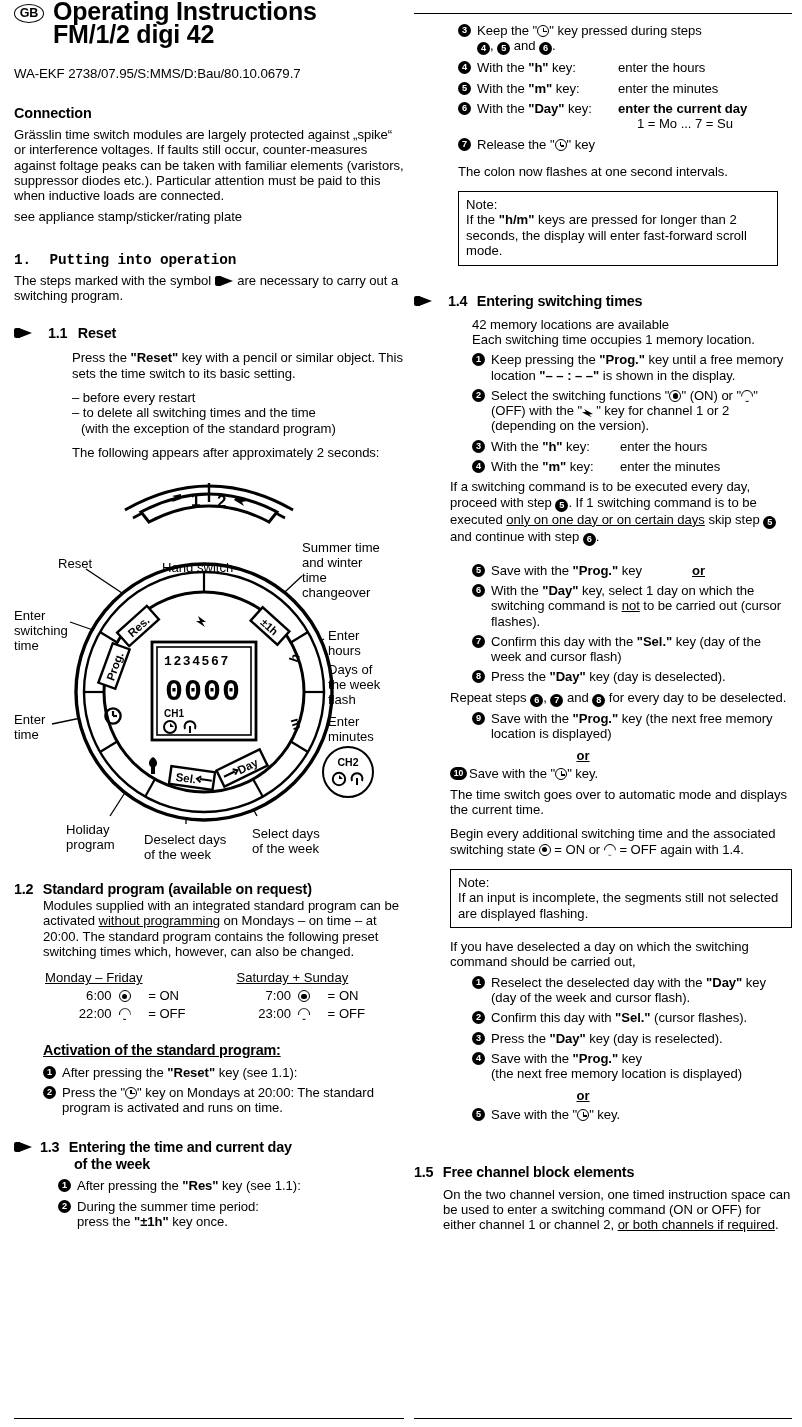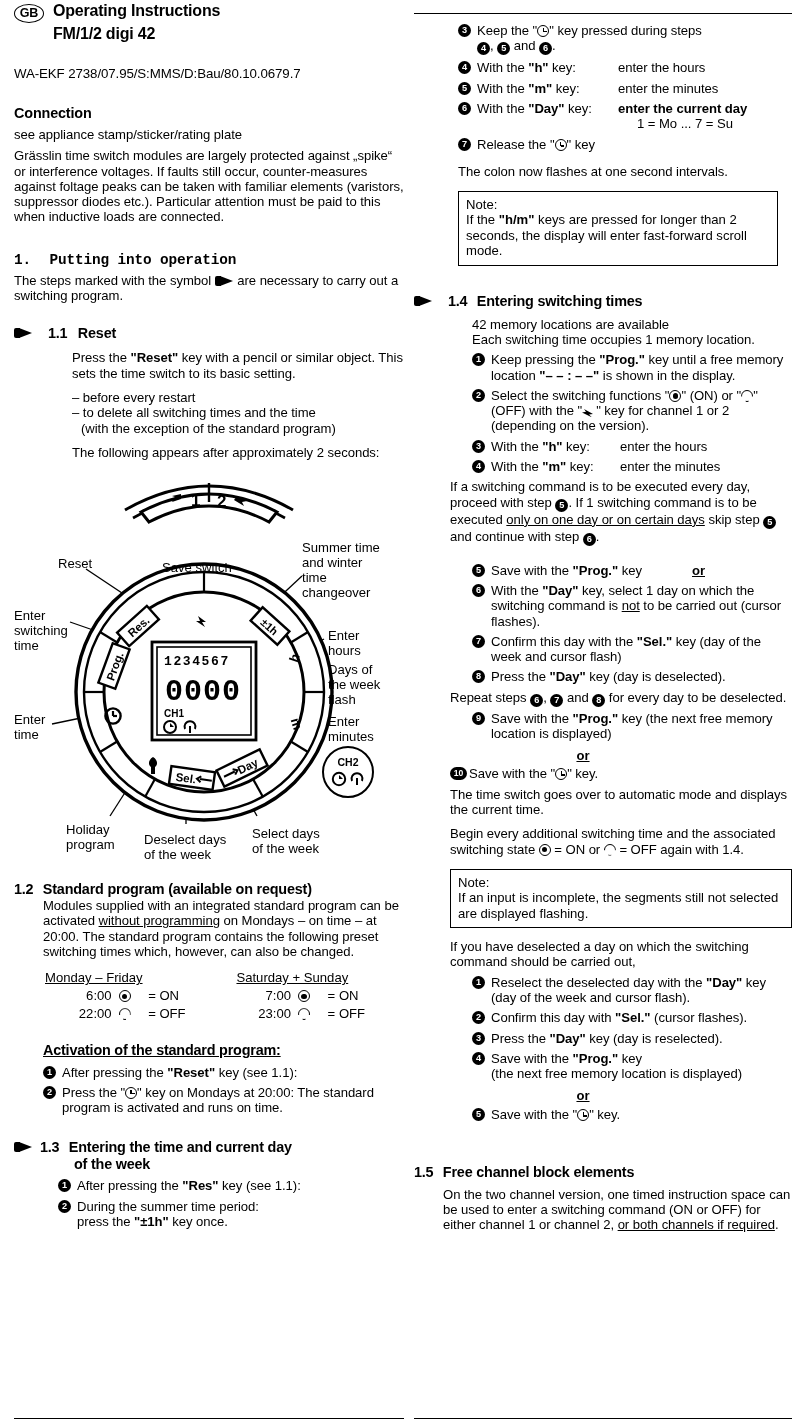"Operating Instructions" .hdr-title { font-size: 16px -> 25px }
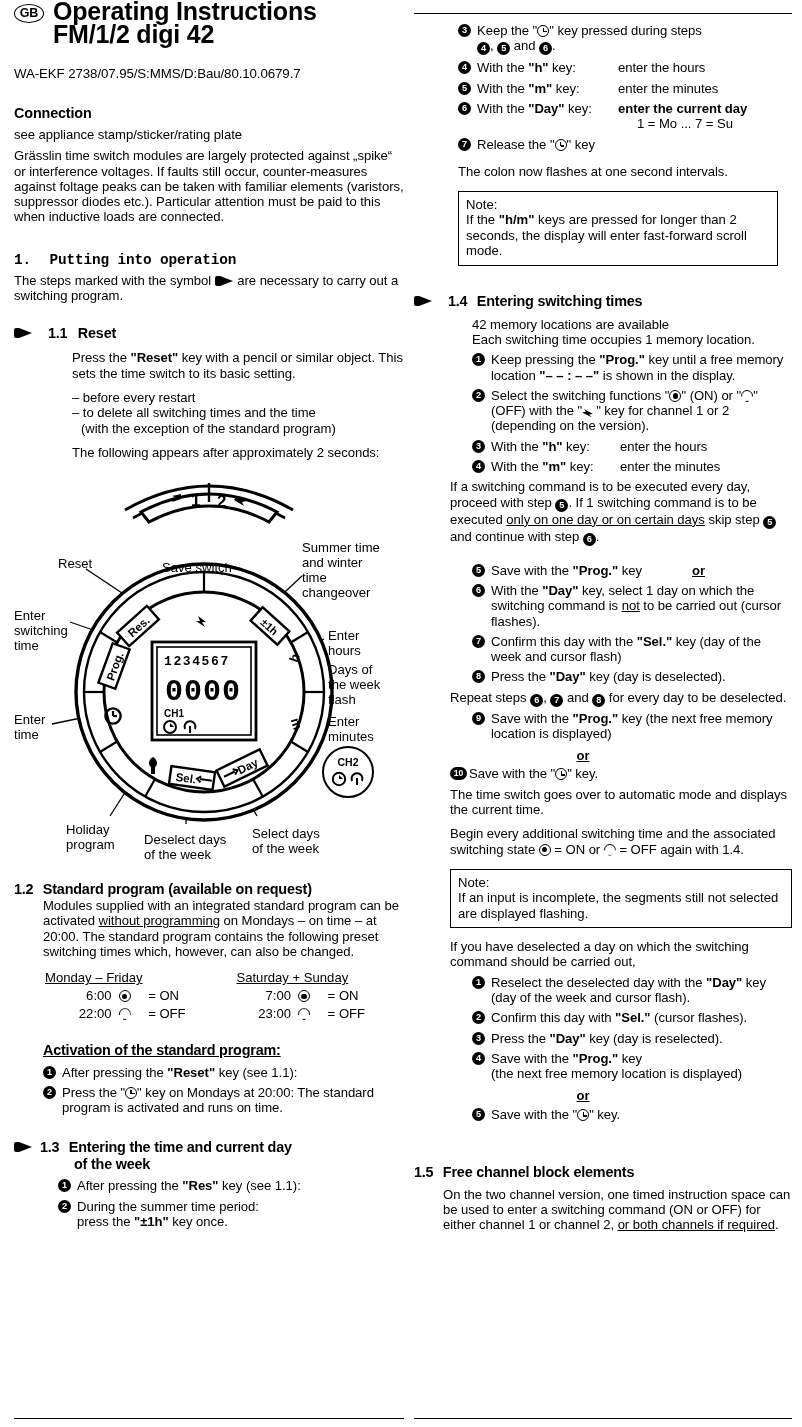"see appliance stamp/sticker/rating plate" div.t { order: before "Grässlin time switch modules are" -> after "Grässlin time switch modules are" }
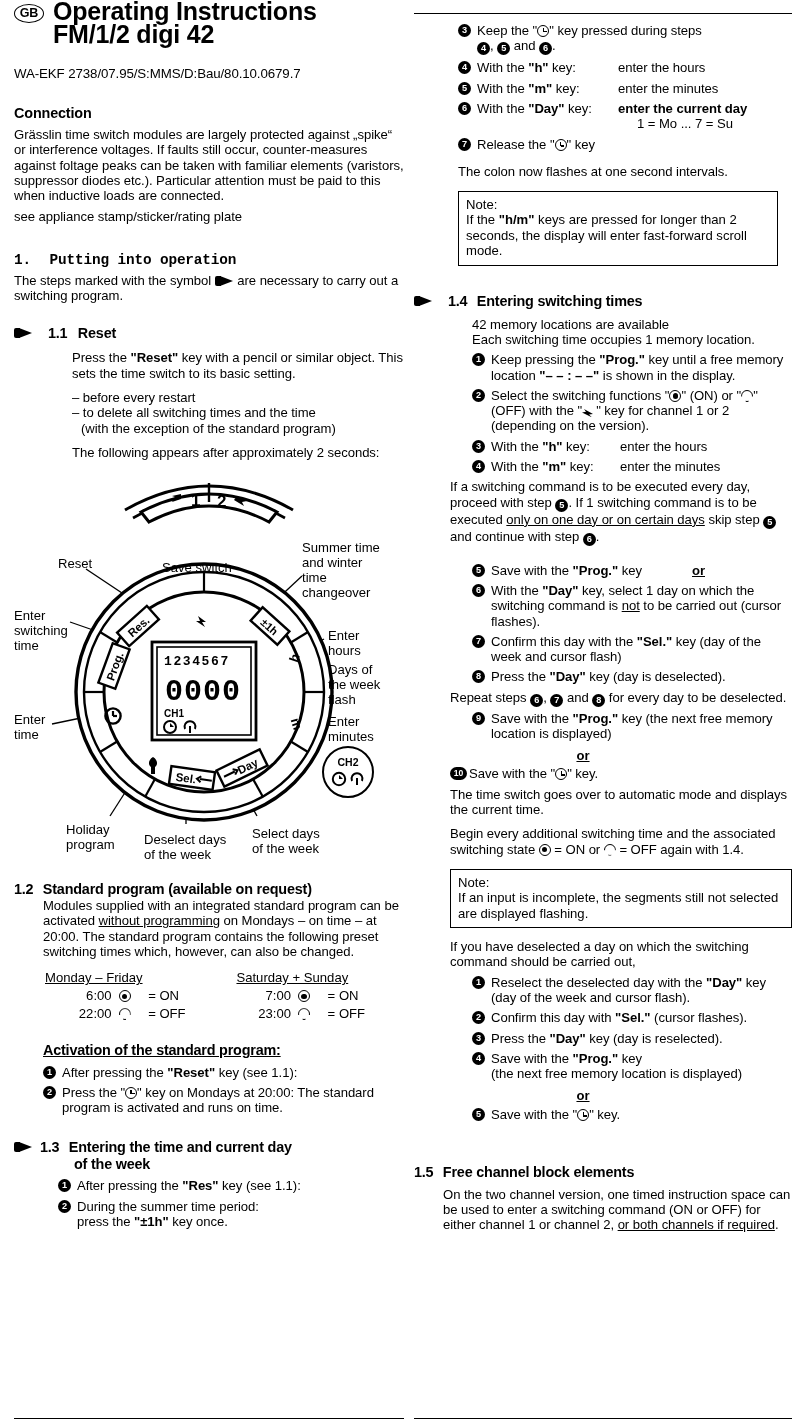"Save switch" div { text: Save -> Hand }
